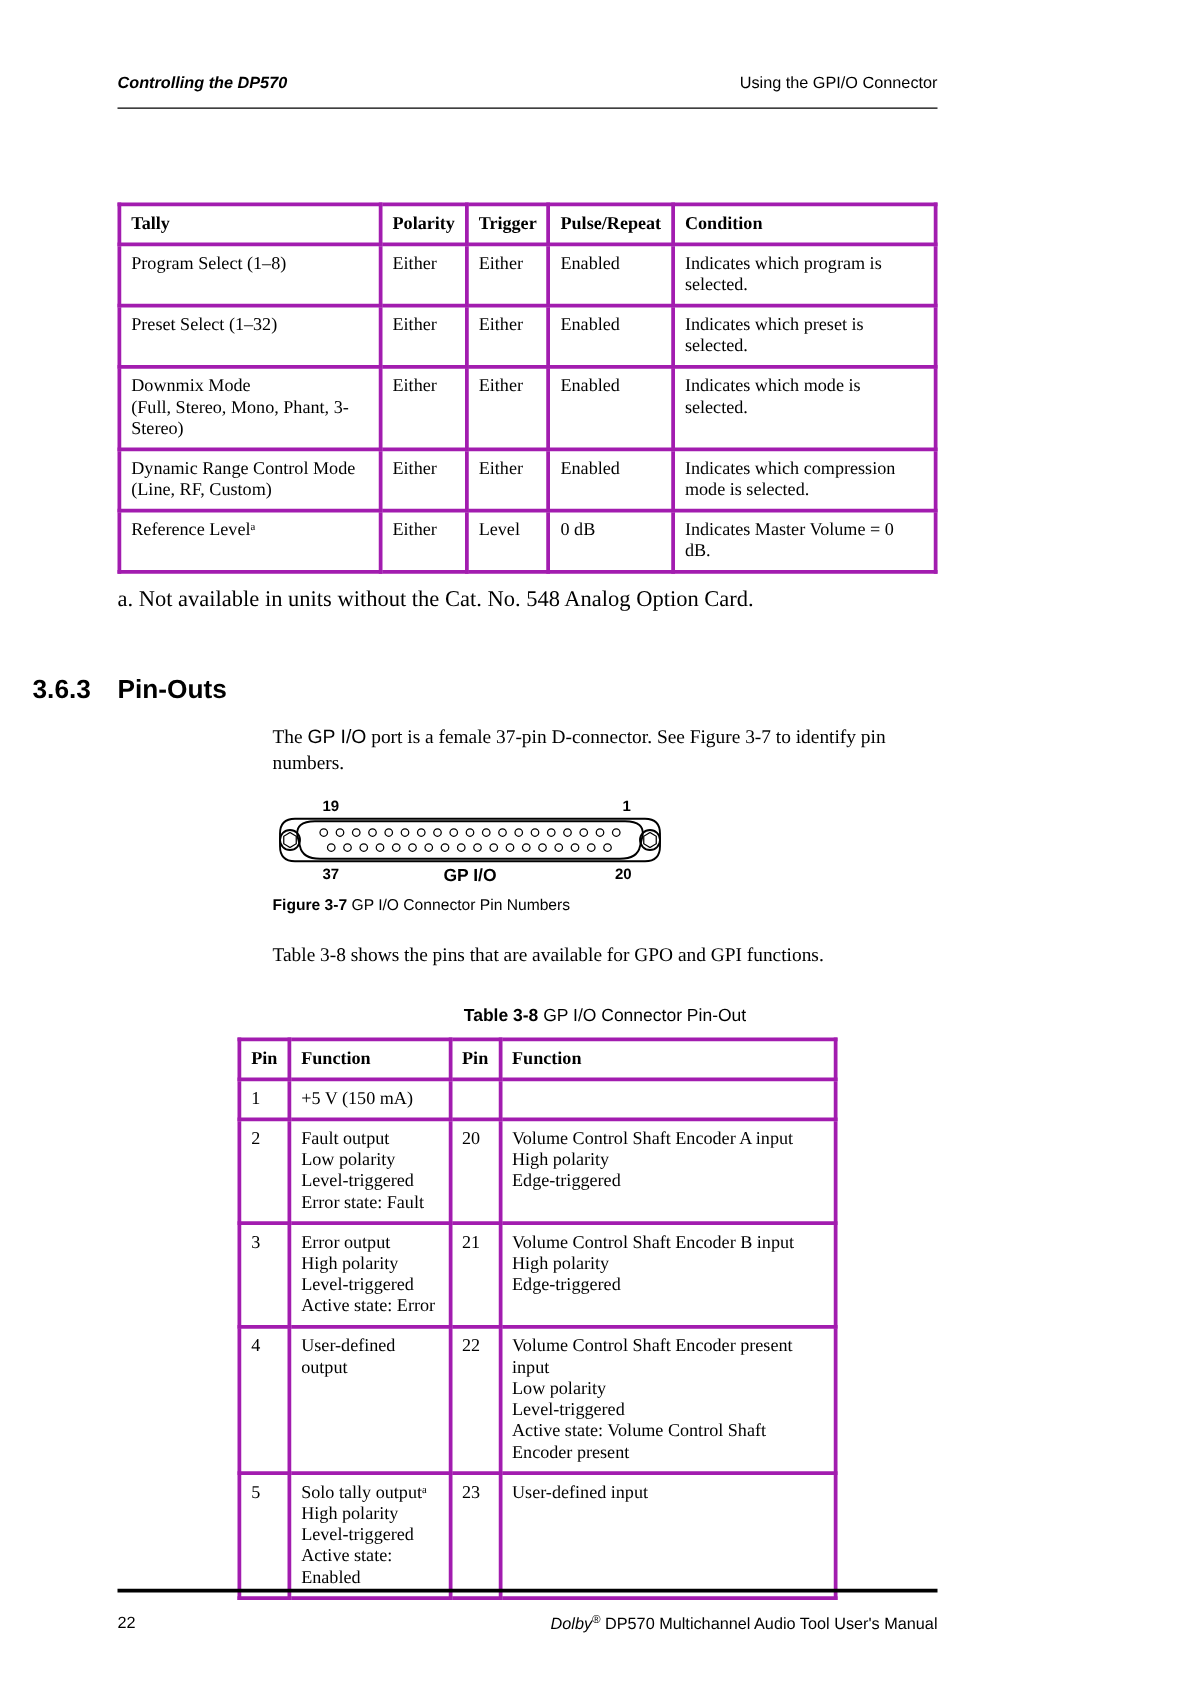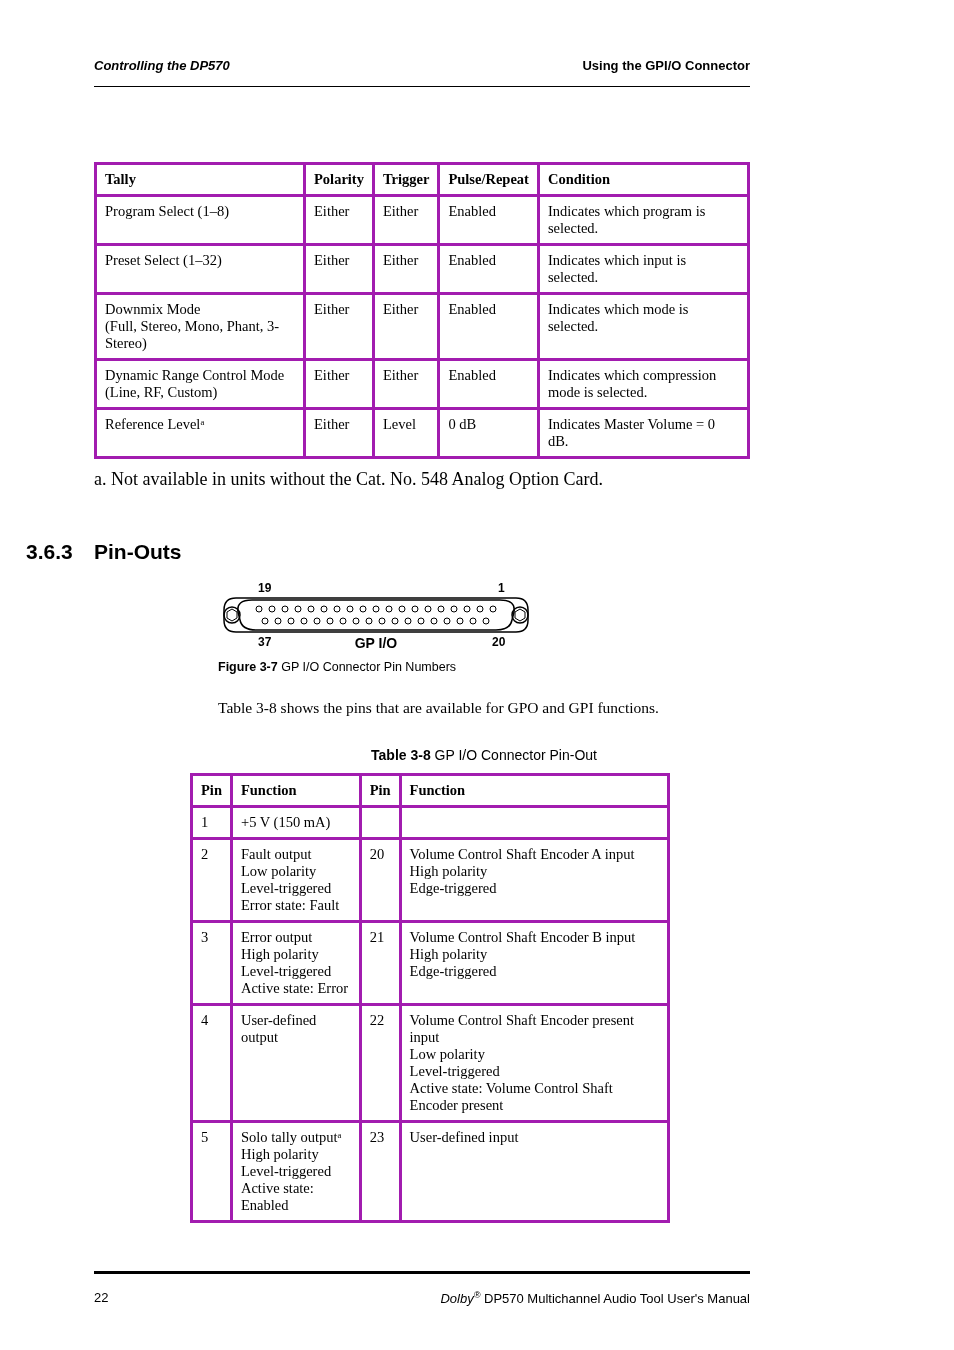"Using the GPI/O Connector" .header-right { font-weight: bold -> normal }
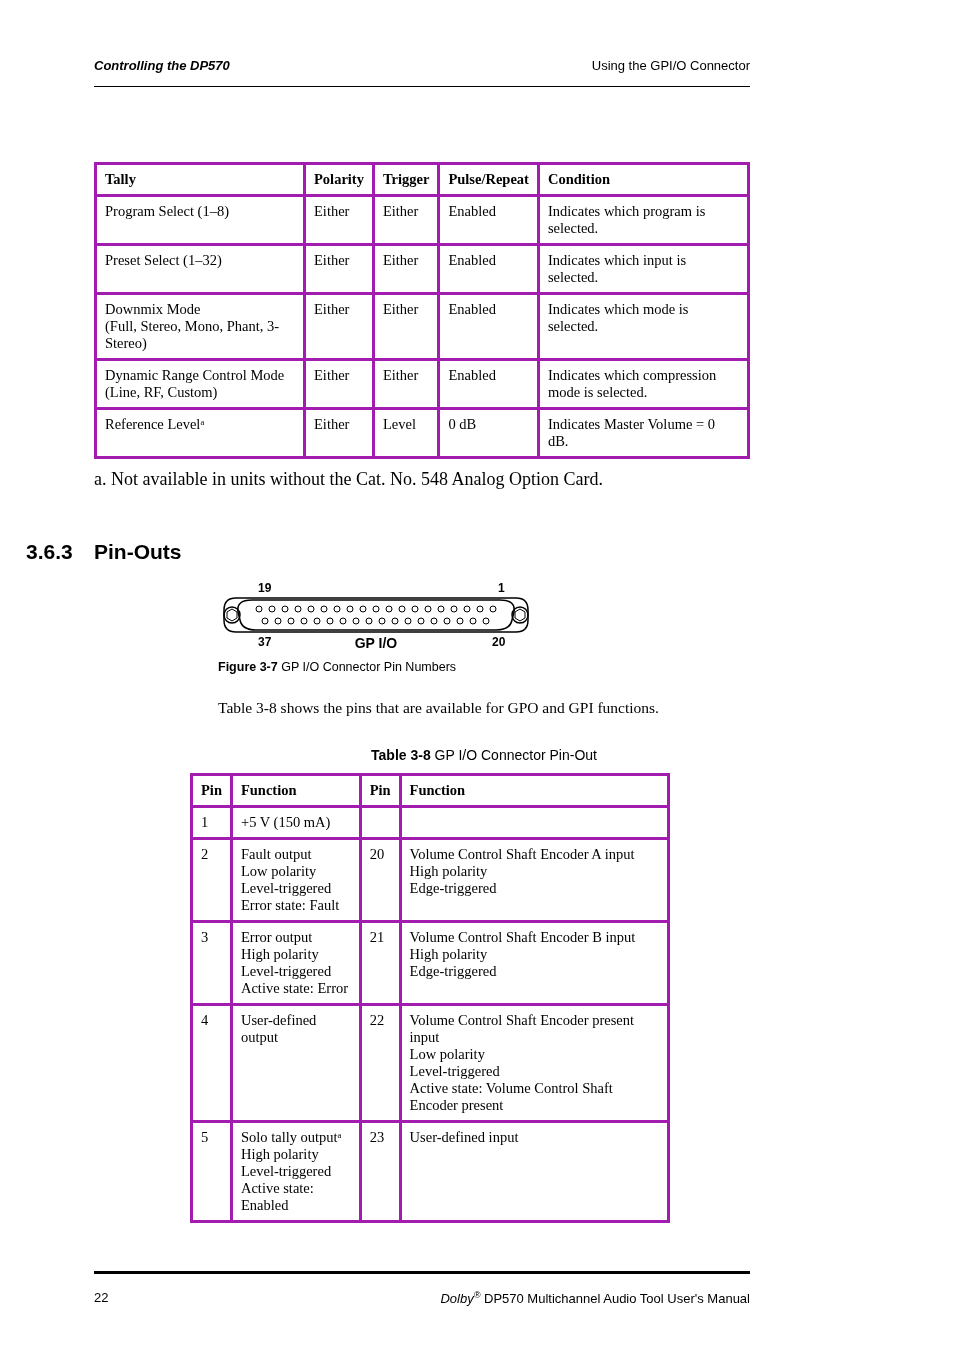"Indicates which input is selected." td { text: input -> preset }
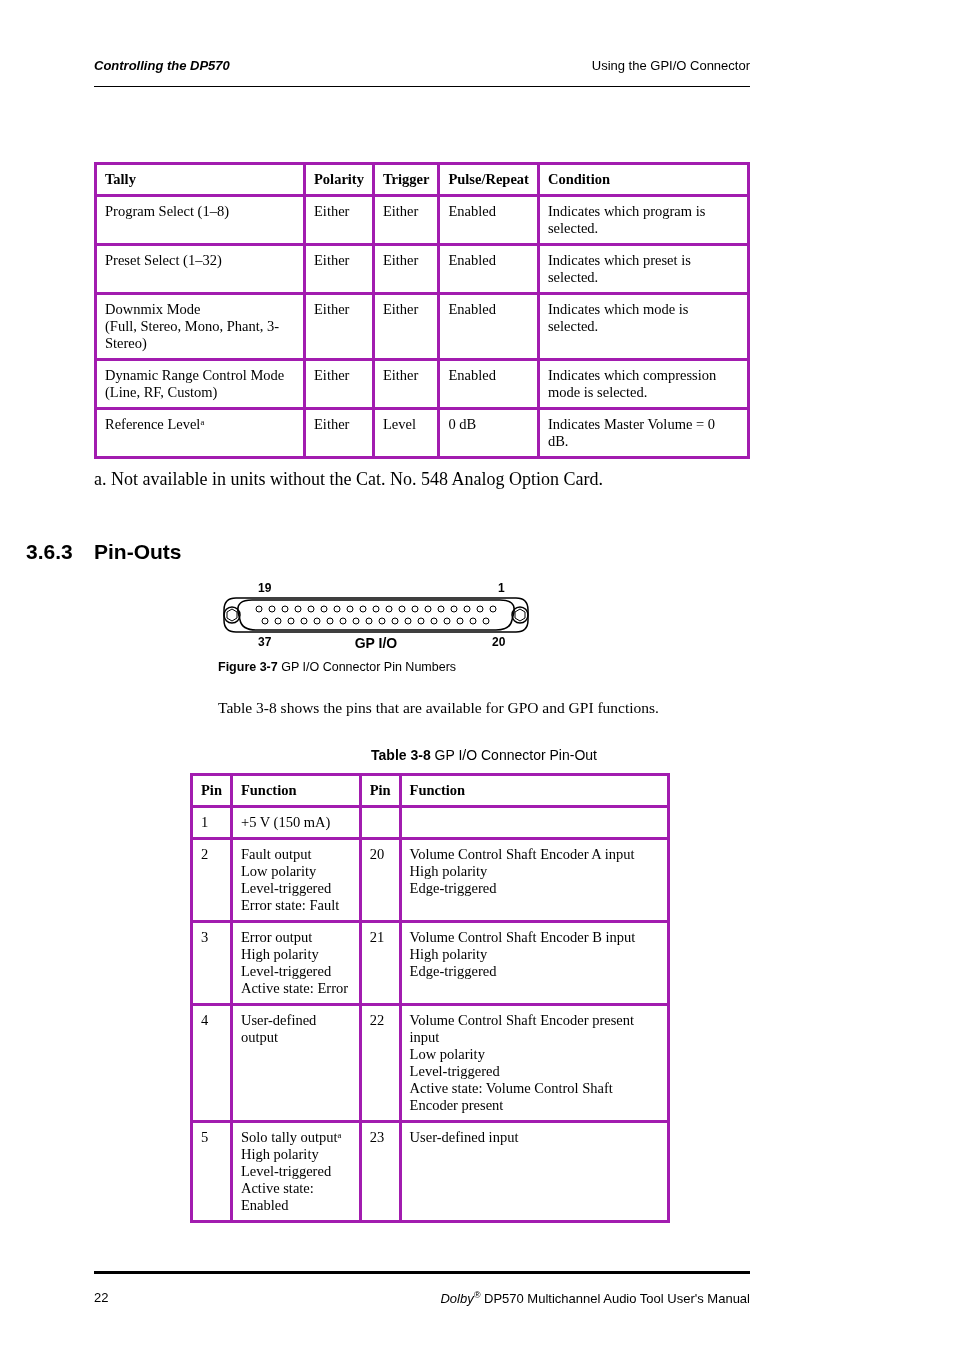"The GP I/O port is" p.para { html: none -> <p> <span>The </span><span>GP I/O</span><span> port is a female 37-pin D-connector. See Figure 3-7 to identify pin numbers.</span> </p> }
